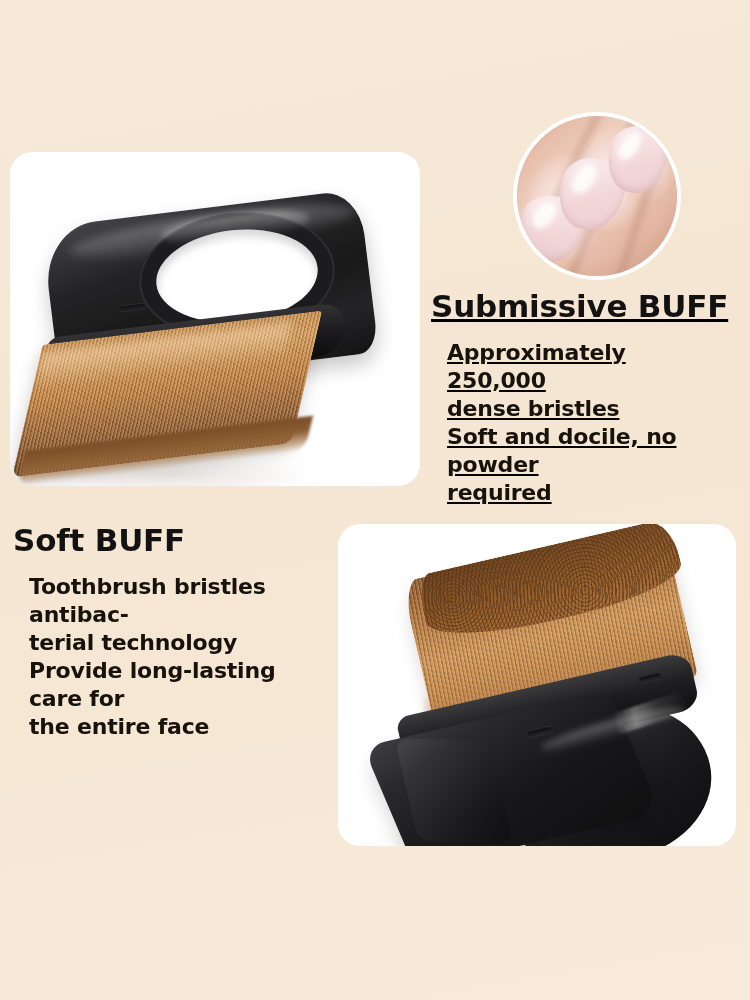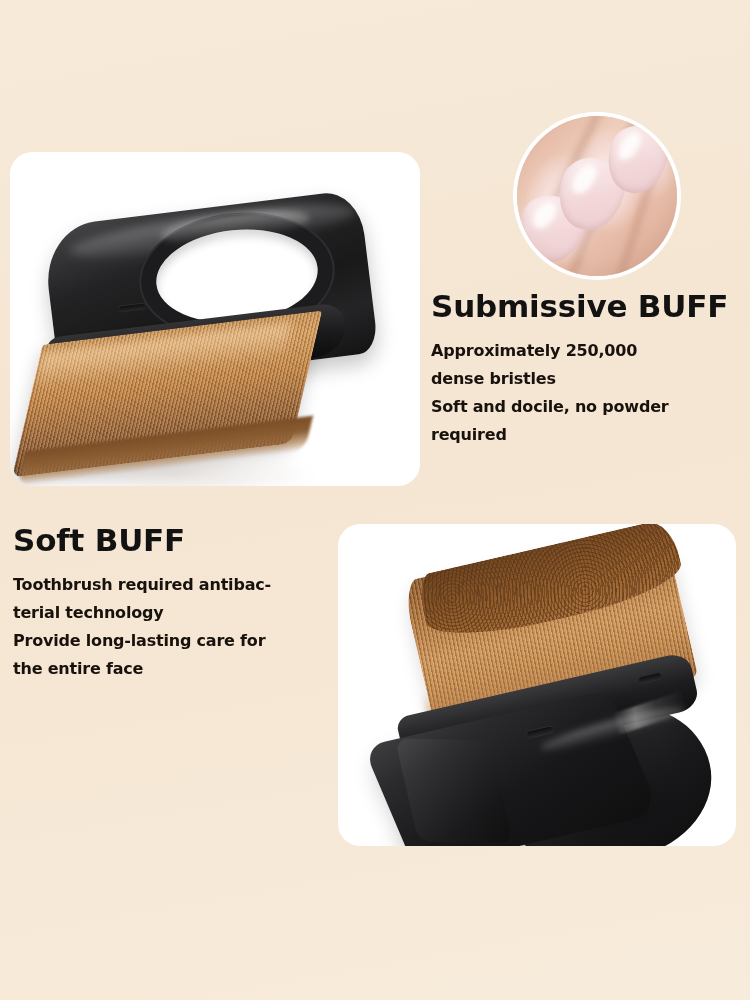"Submissive BUFF" #text-submissive { text-decoration: none -> underline }
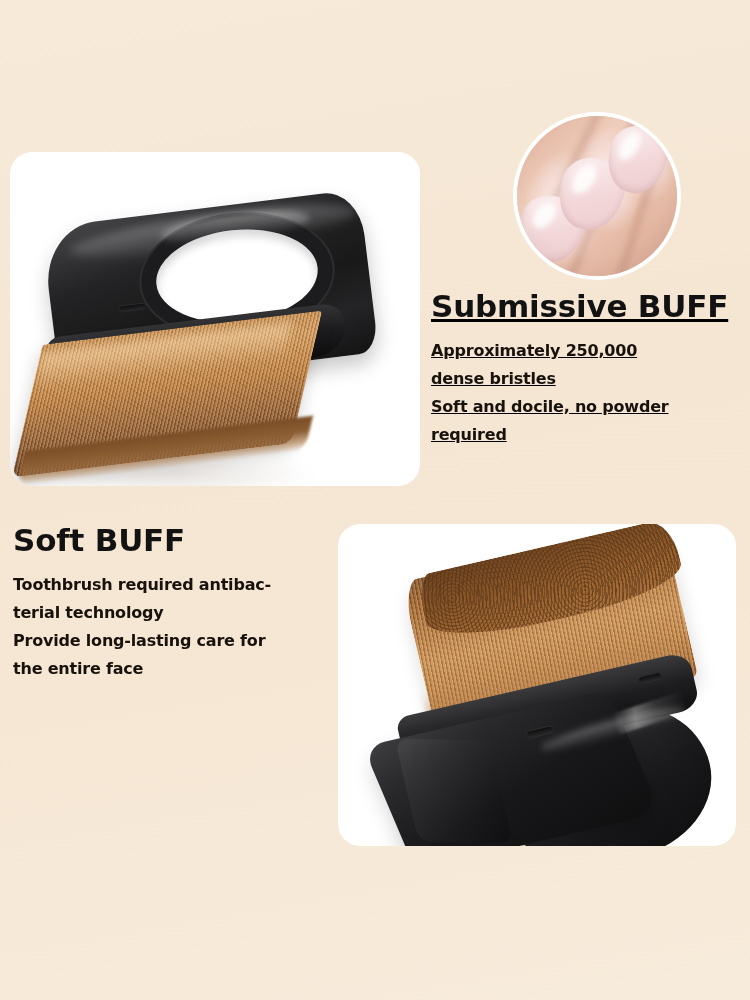"Approximately 250,000" .body-line { font-size: 16px -> 22px; margin: 0 -> 16px }
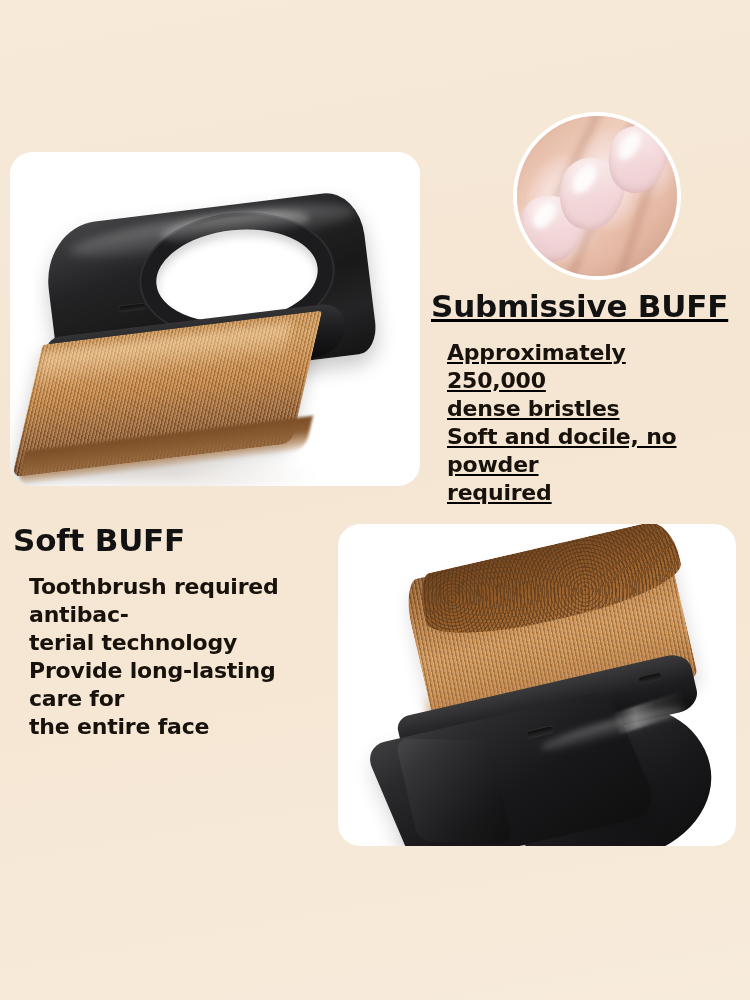"Toothbrush required antibac-" p.body-line { text: required -> bristles }
